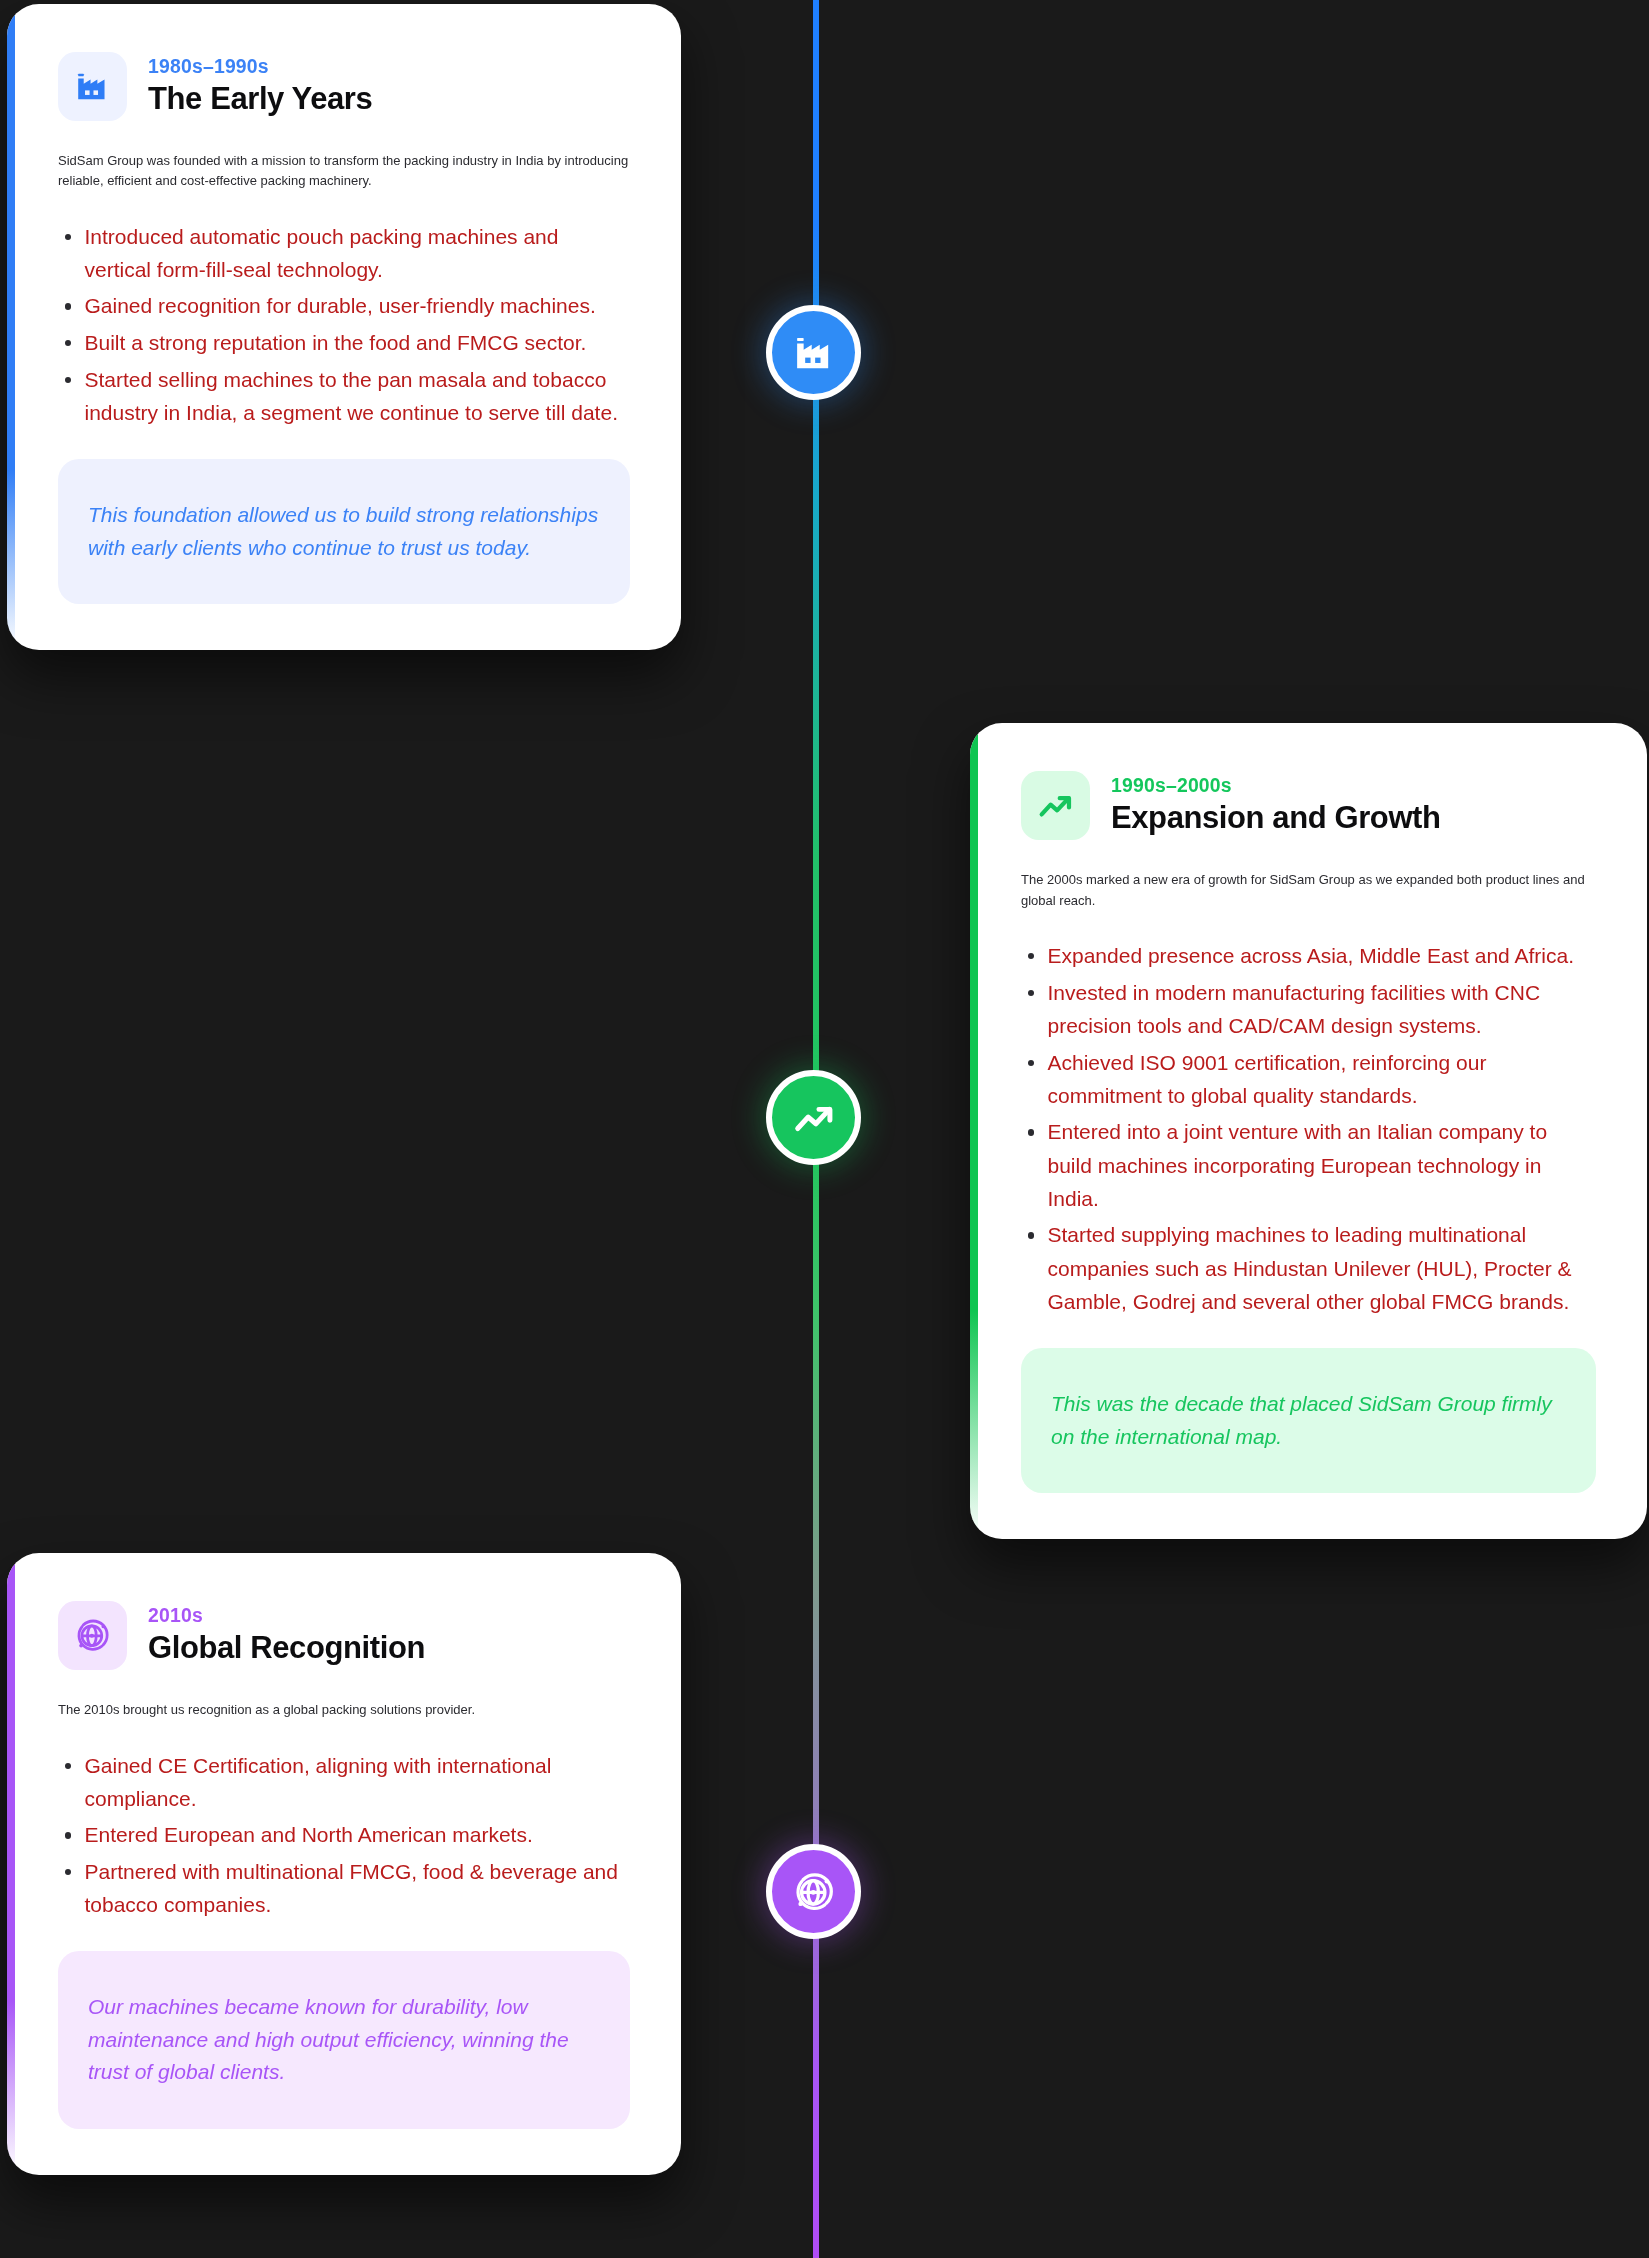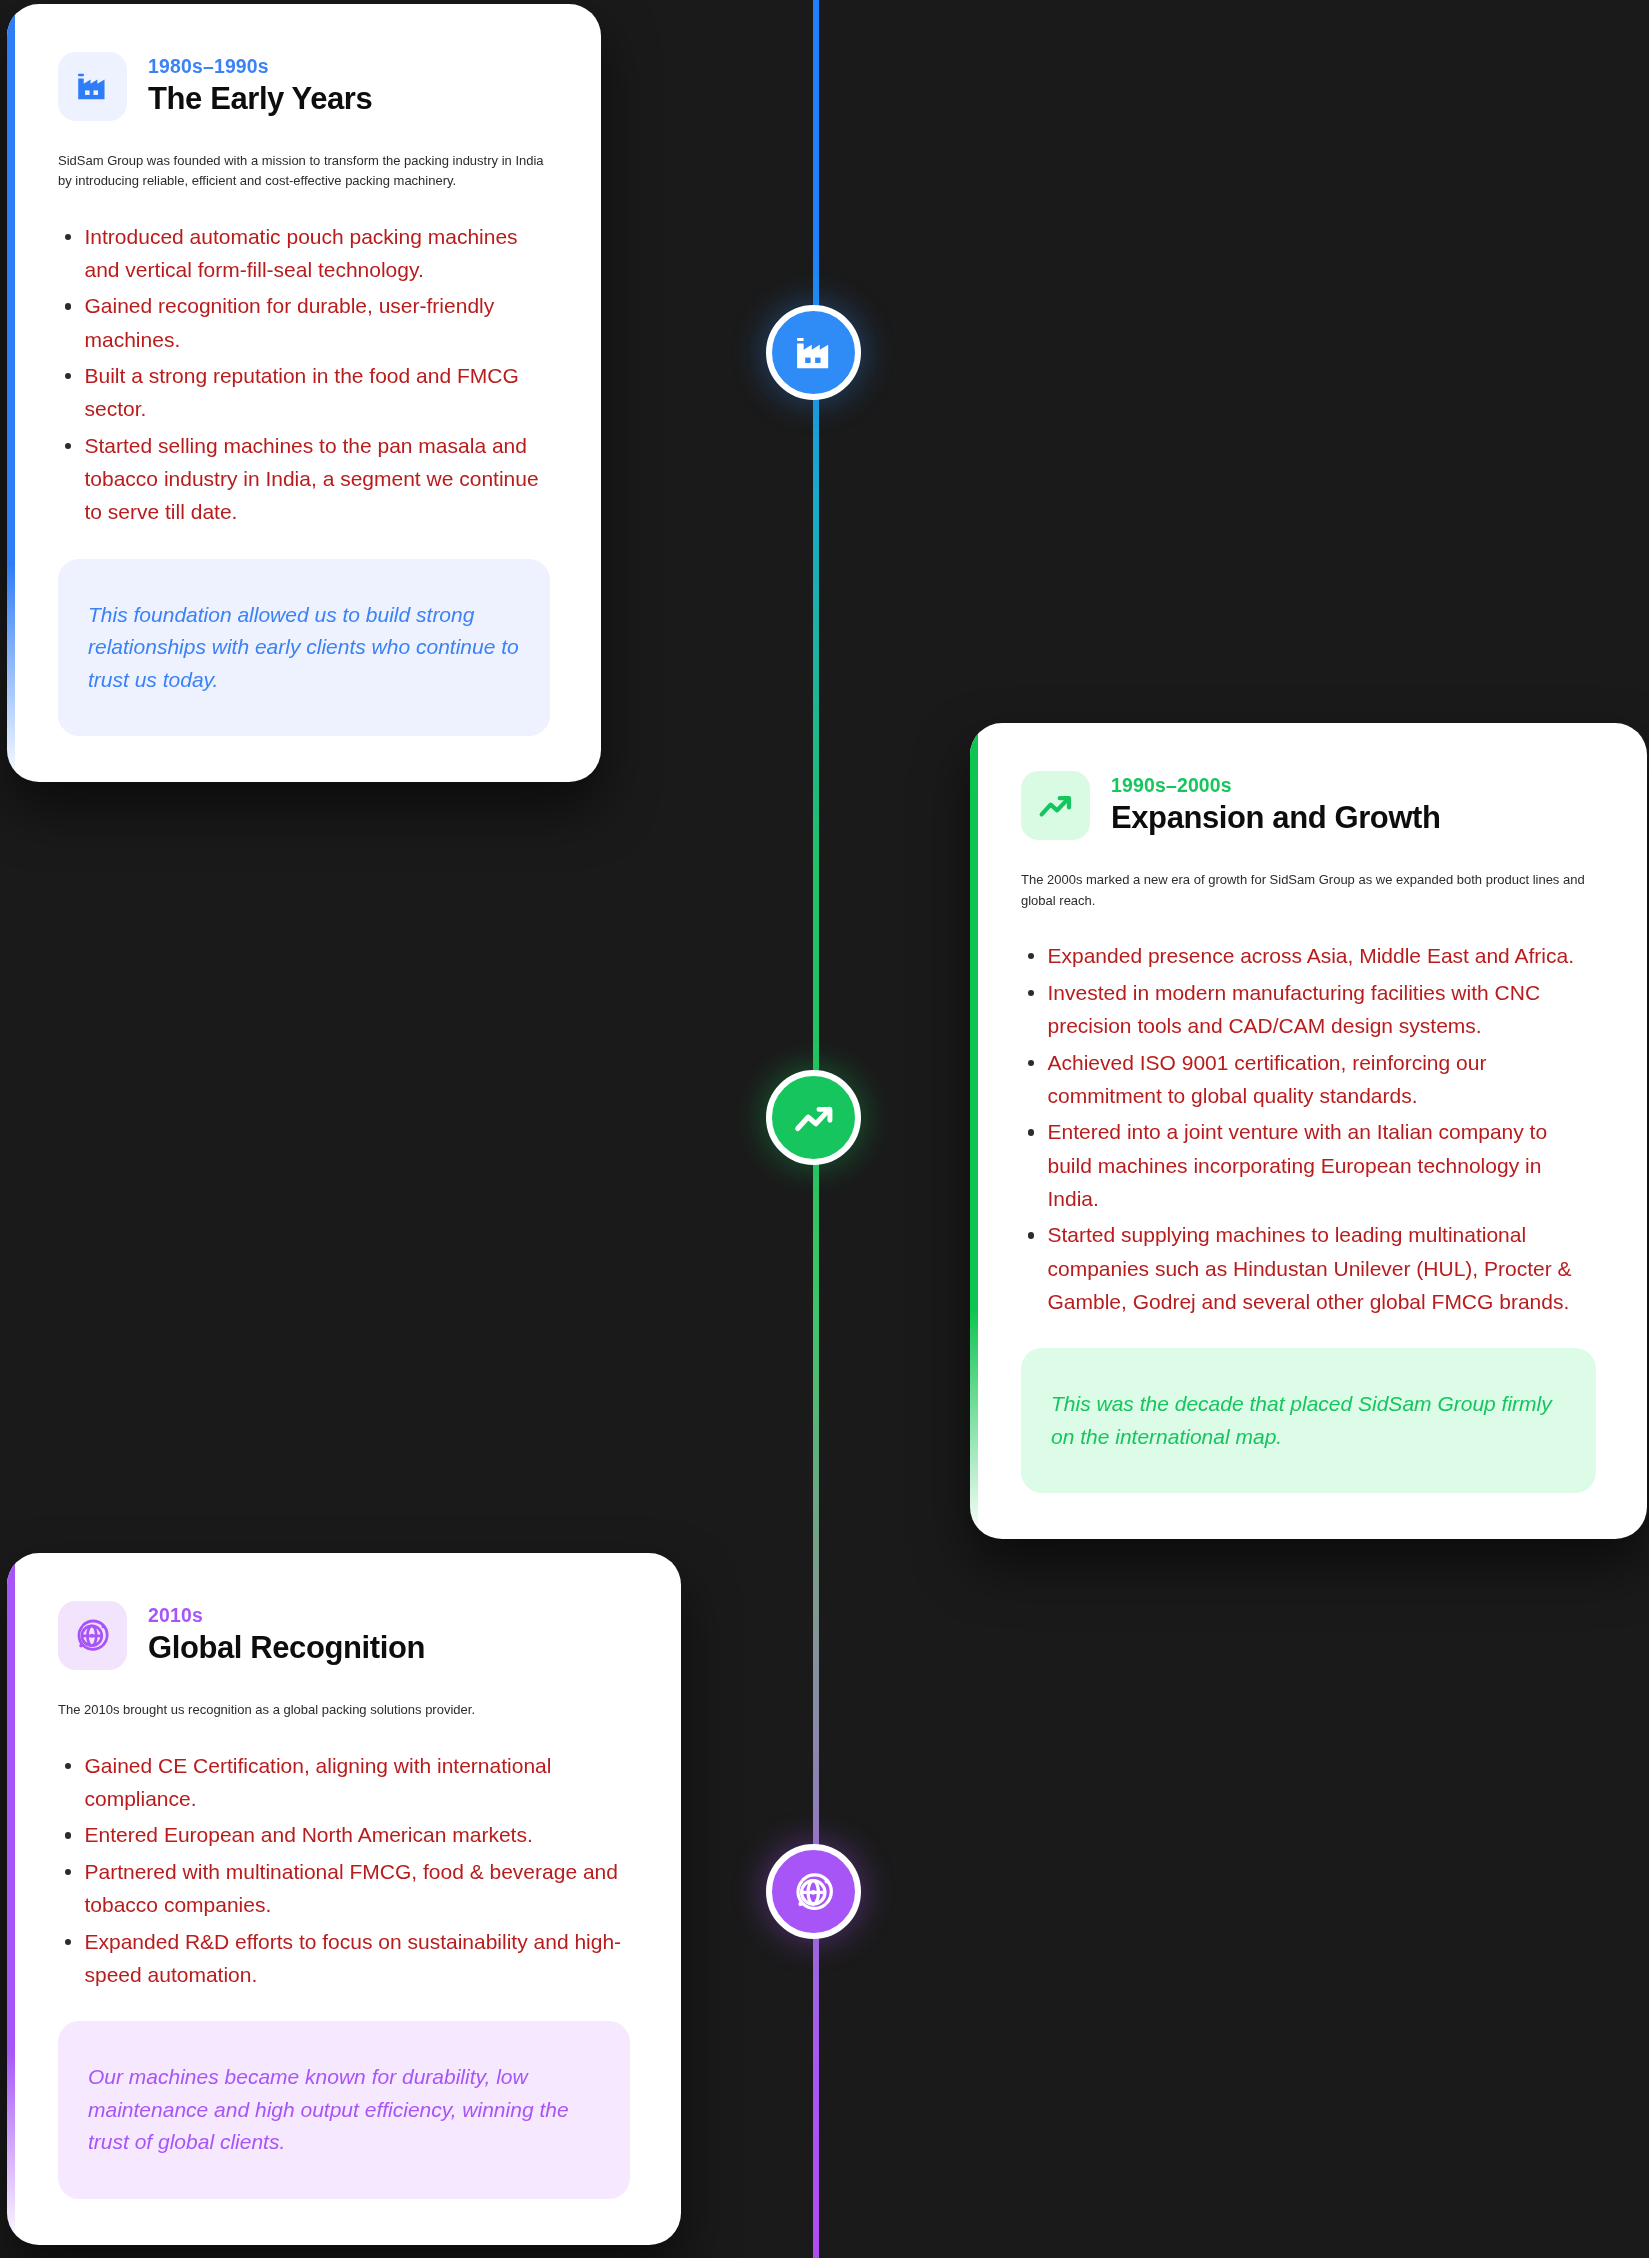"1980s–1990s" #card-early { width: 594px -> 674px }
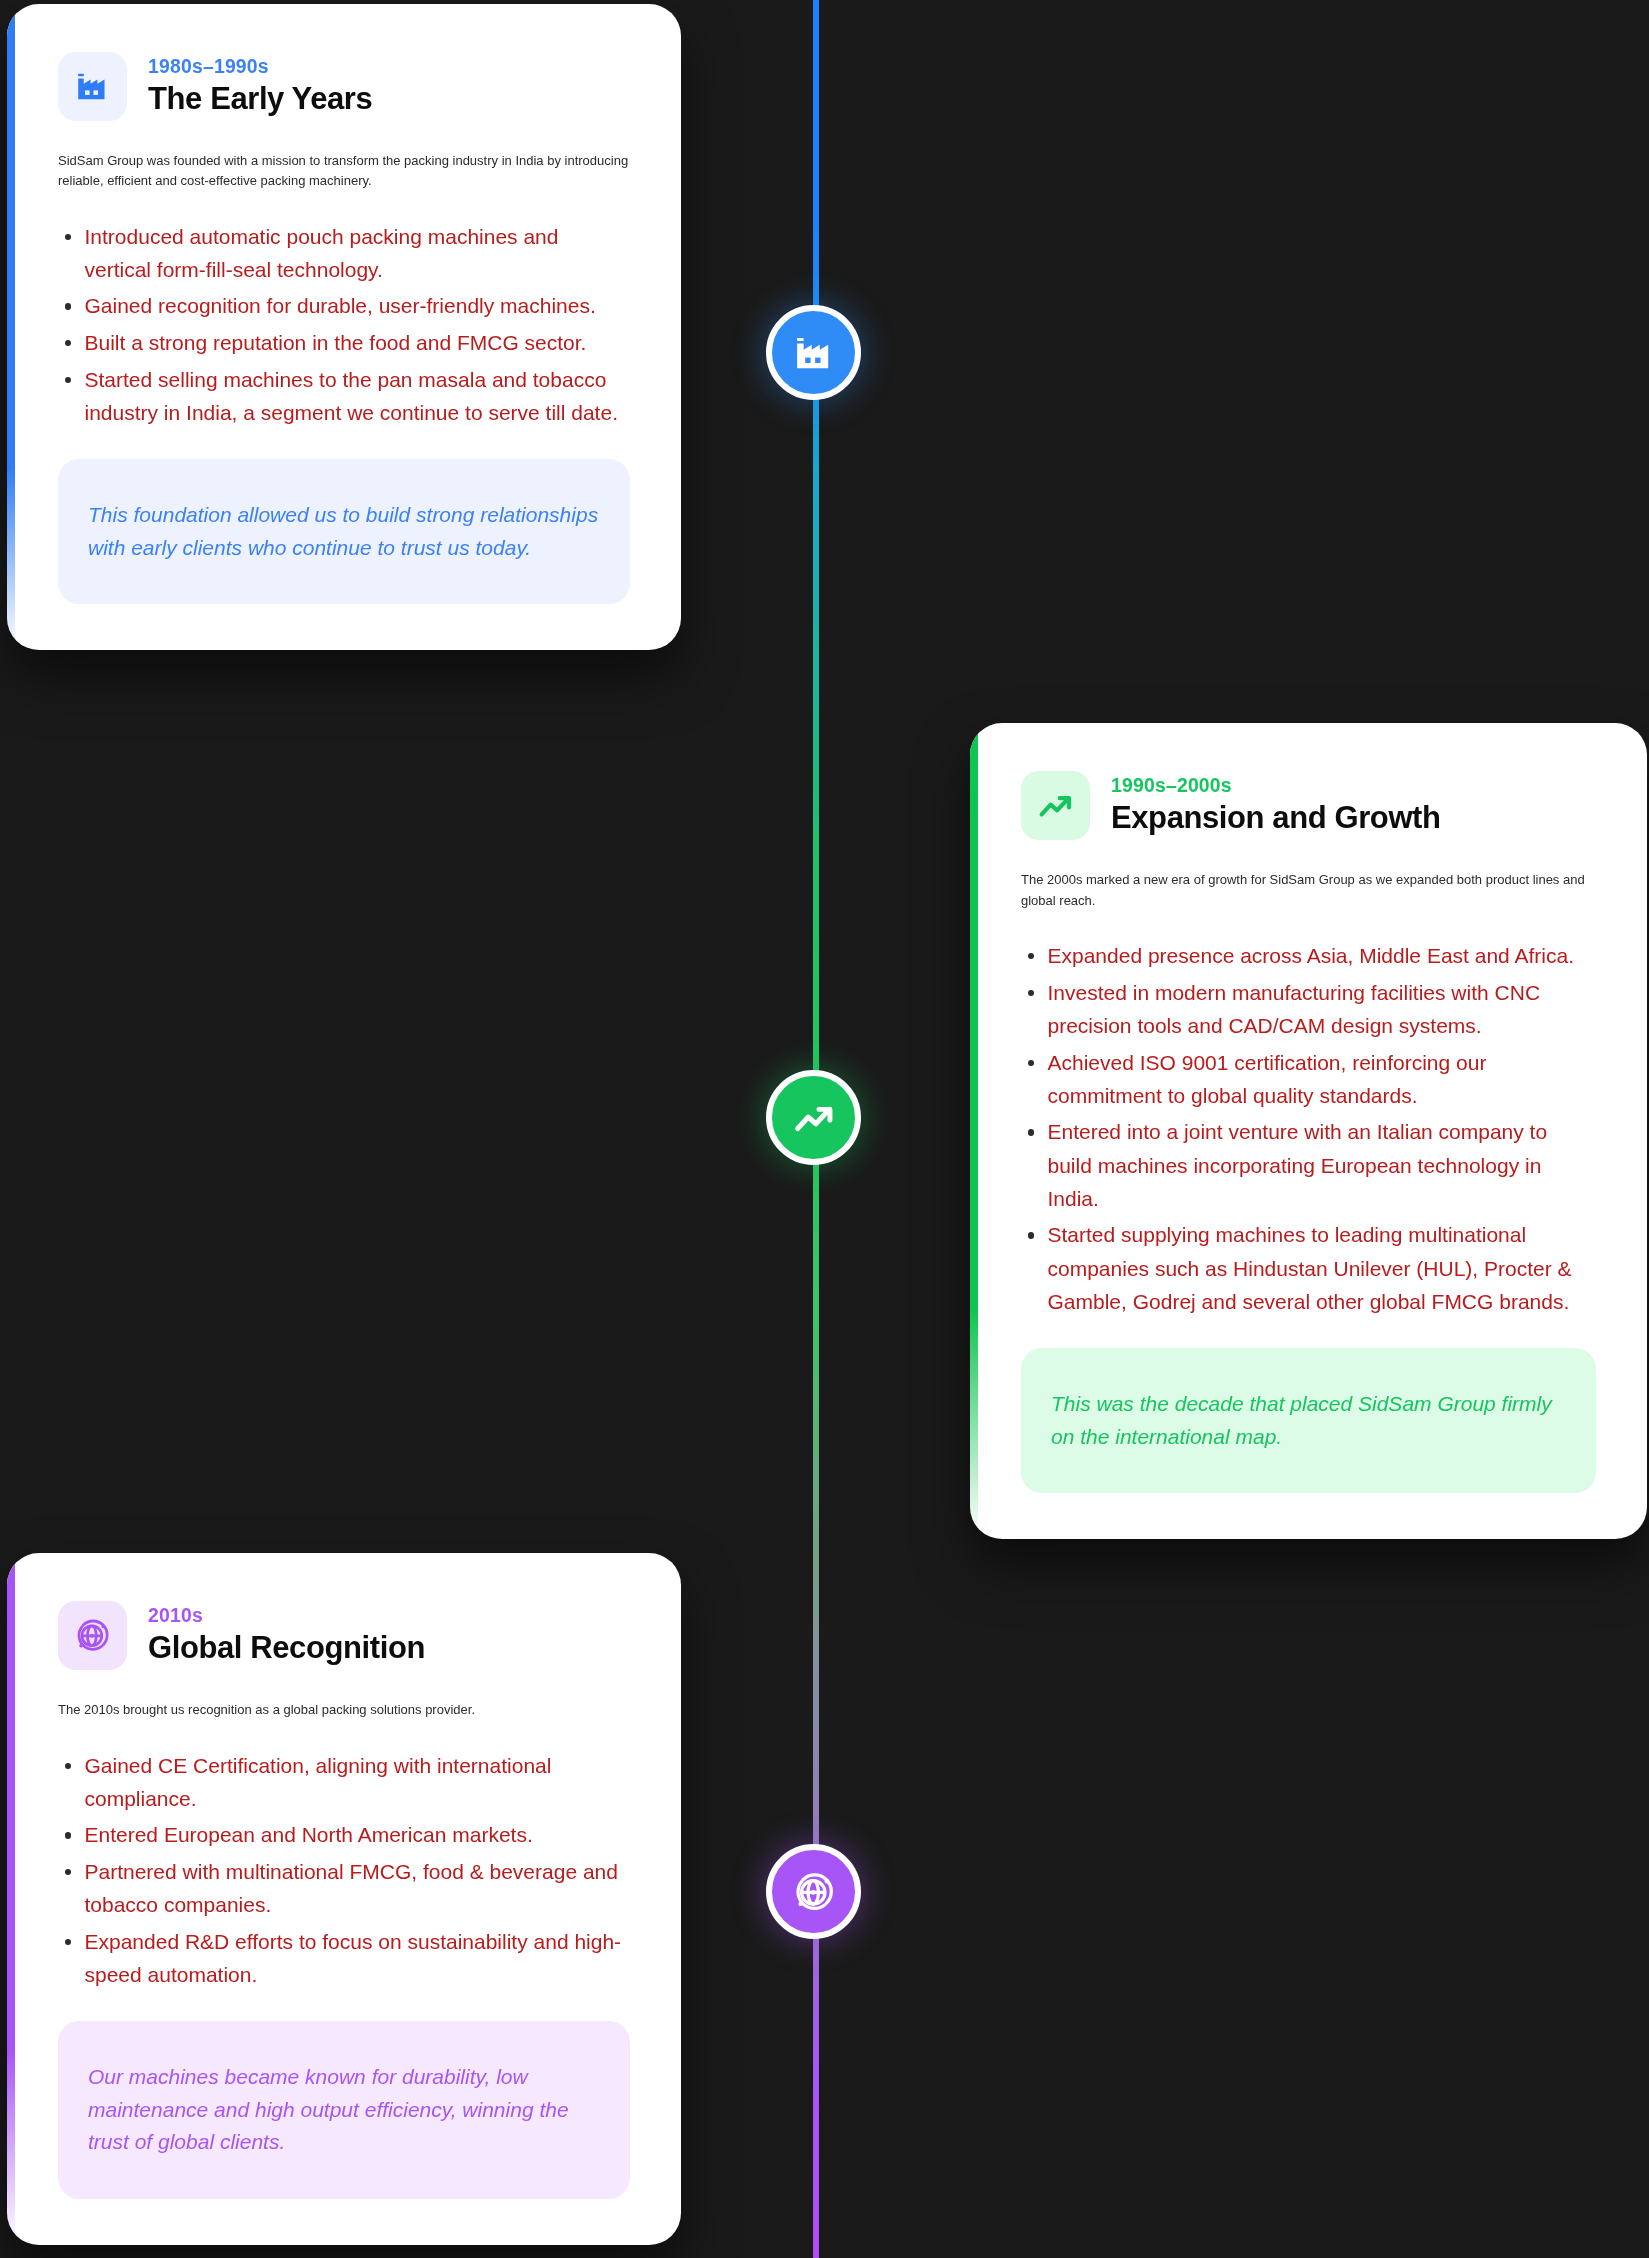"Expanded R&D efforts to focus" li { html: <li>Expanded R&amp;D efforts to focus on sustainability and high-speed automation.</li> -> none }
